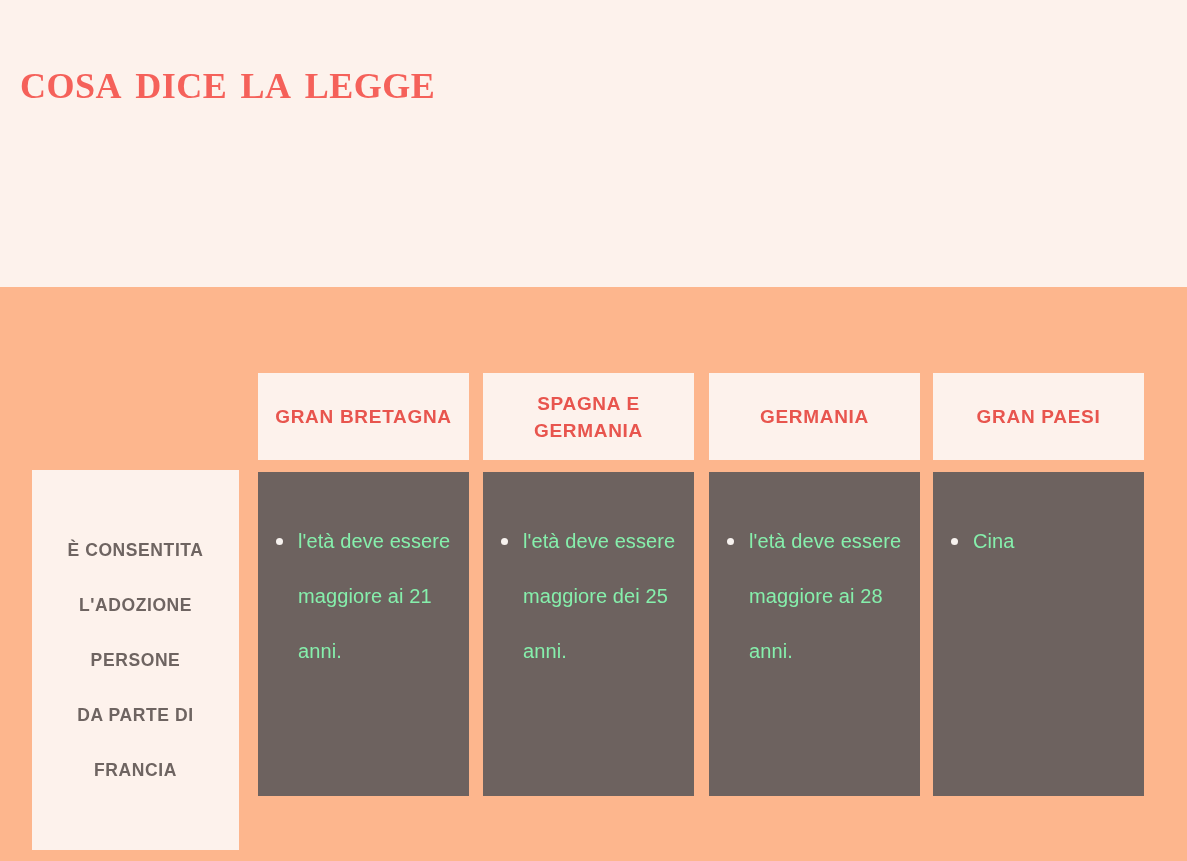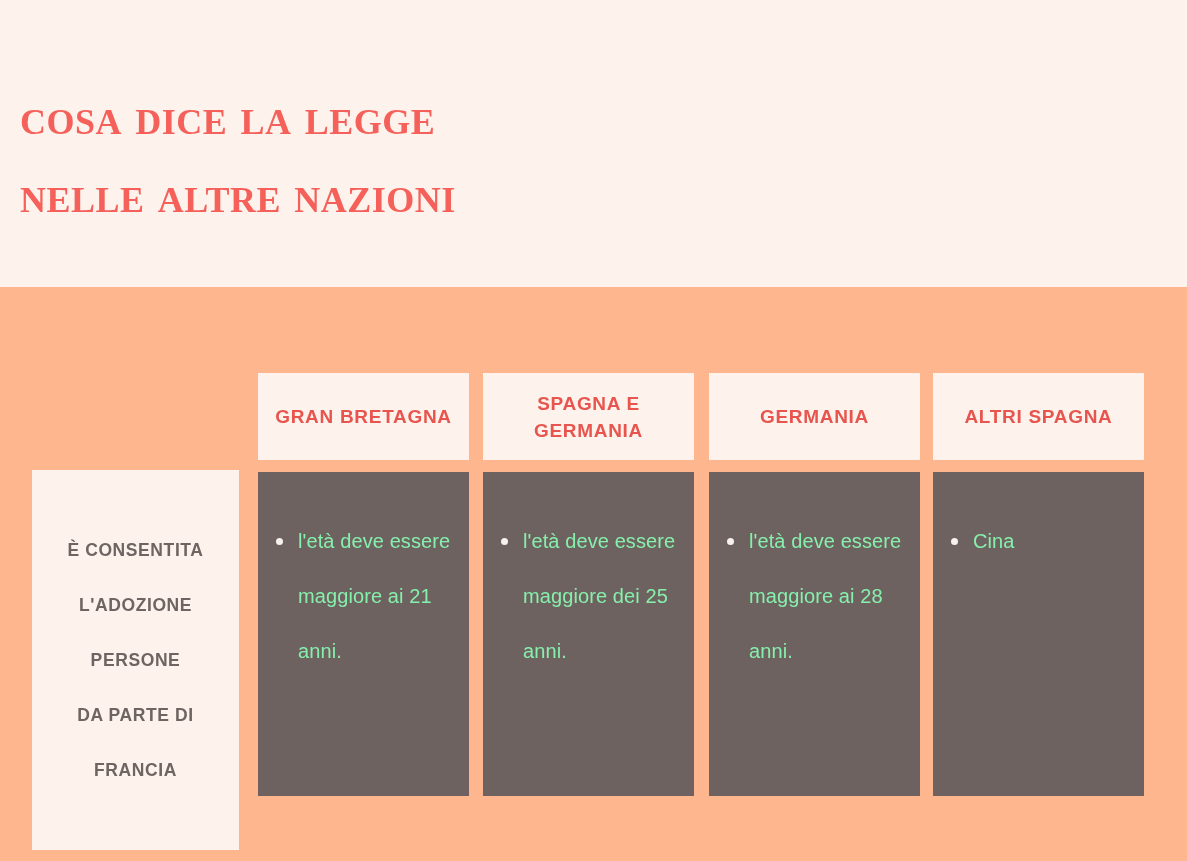"cosa dice la legge" .title-band { margin-top: 36px -> none }
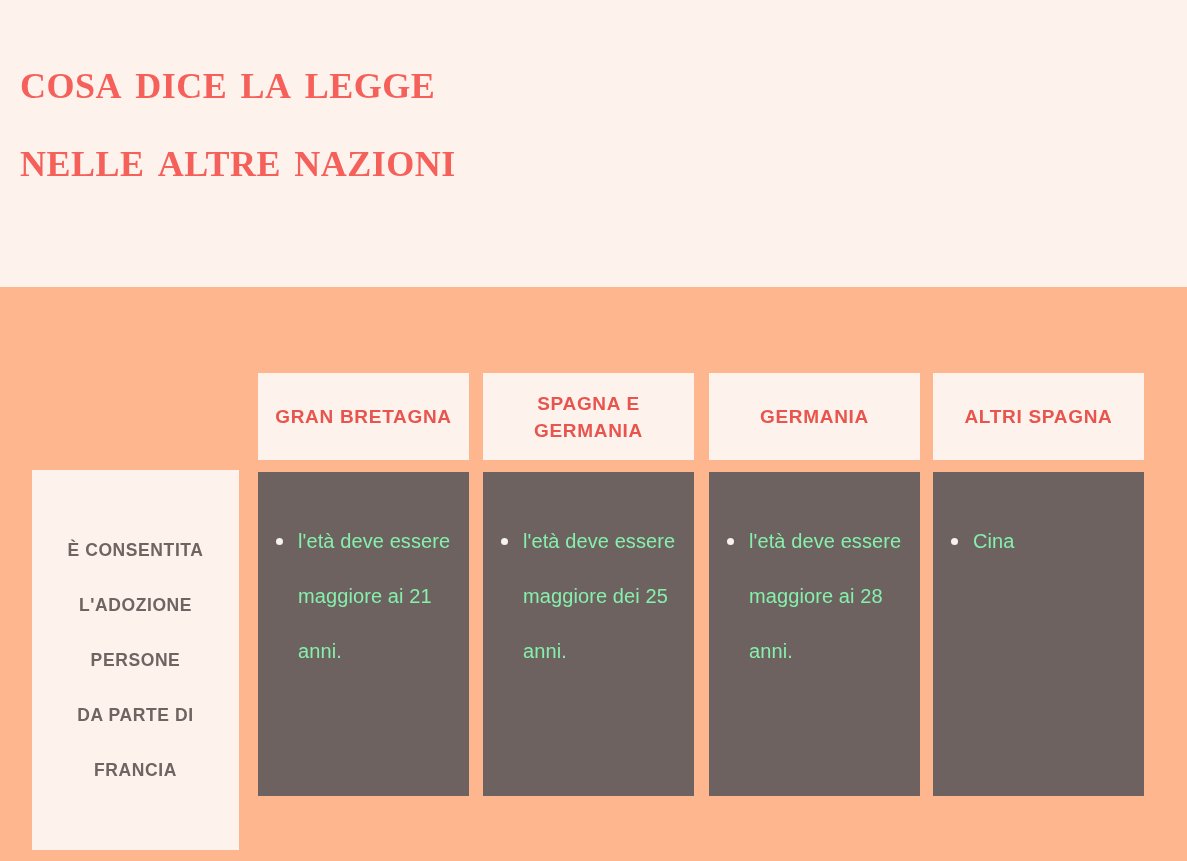"nelle altre nazioni" span.ln { html: <span>nelle altre Nazioni</span> -> none }
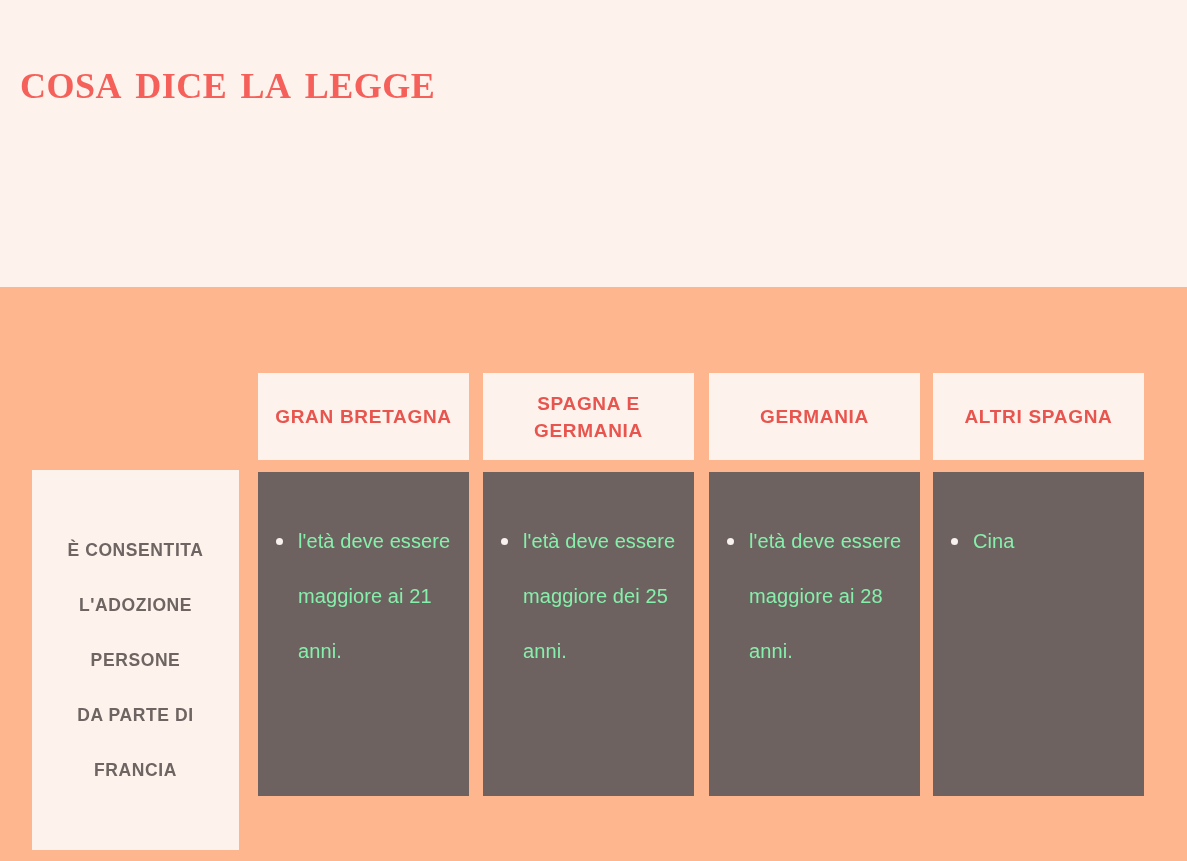"ALTRI SPAGNA" span { text: ALTRI SPAGNA -> GRAN PAESI }
